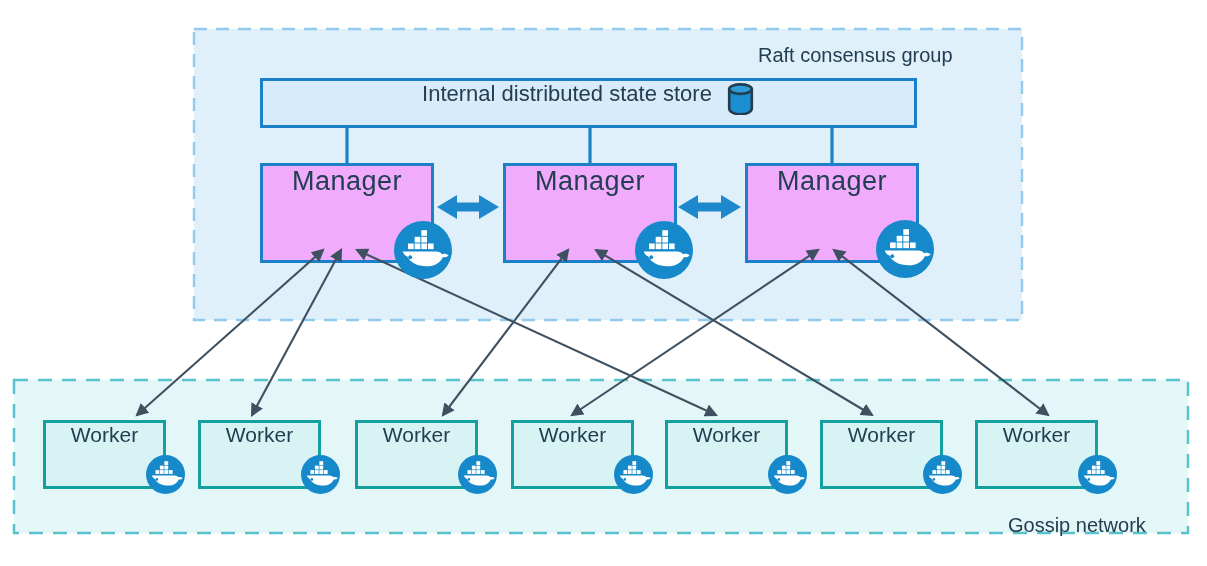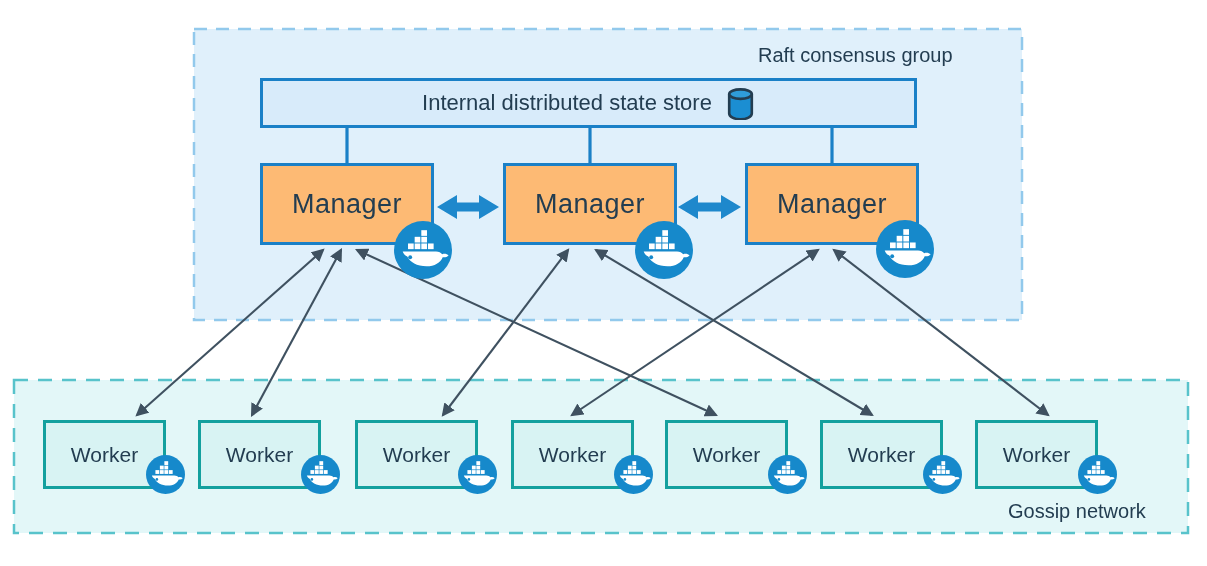"Internal distributed state store" .node { align-items: center -> none }
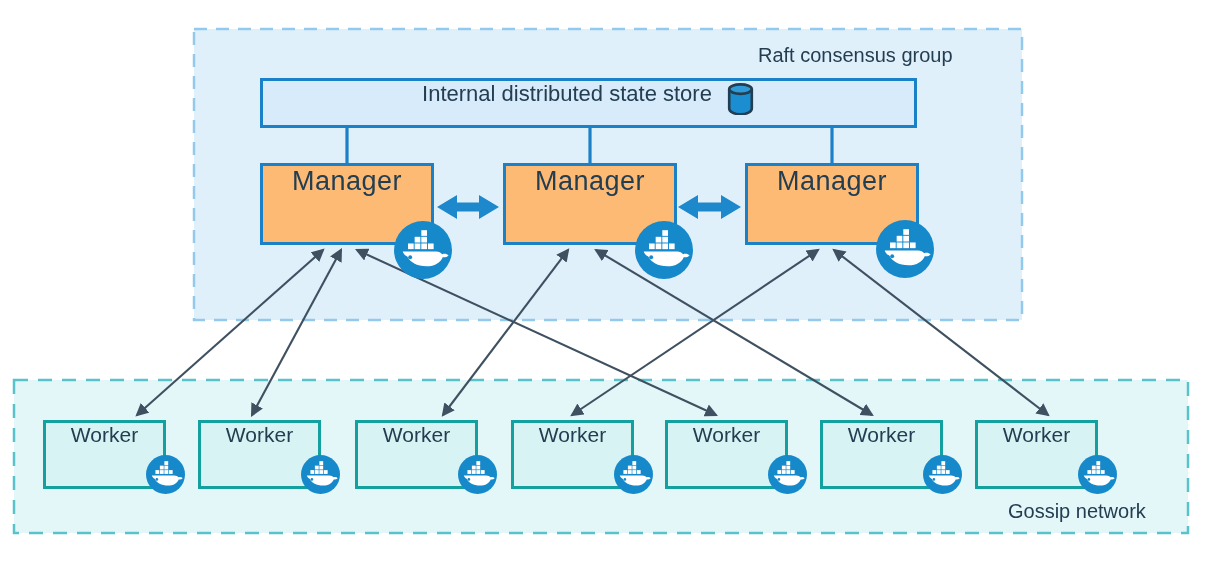"Manager" .manager-box { background: #fdba74 -> #f0abfc; height: 82px -> 100px }
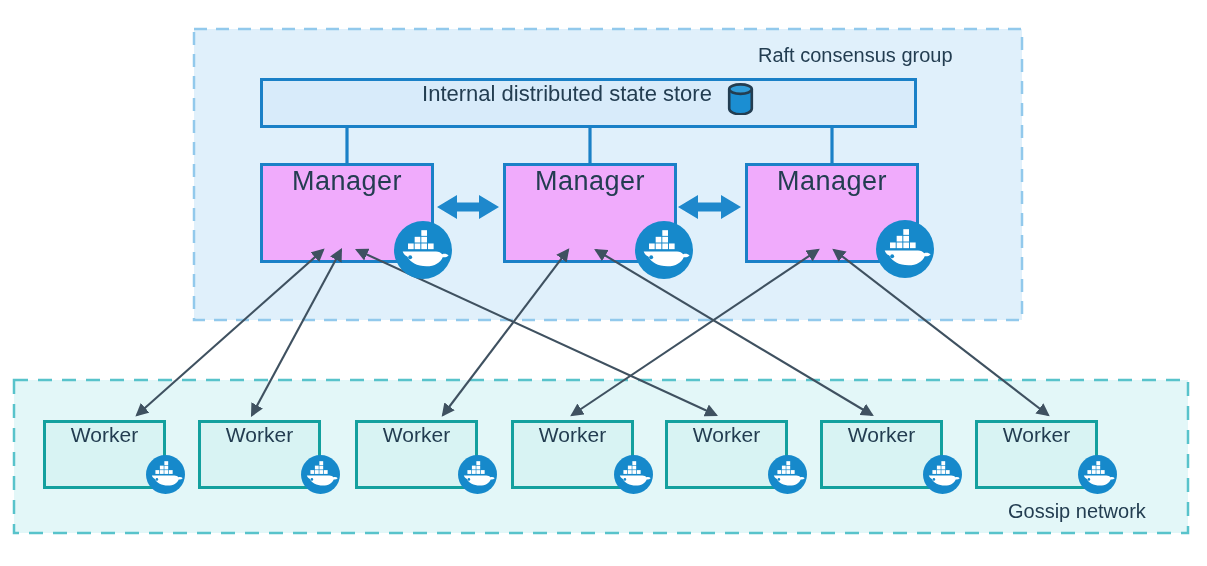"Gossip network" .gossip-label { top: 500px -> 514px }
